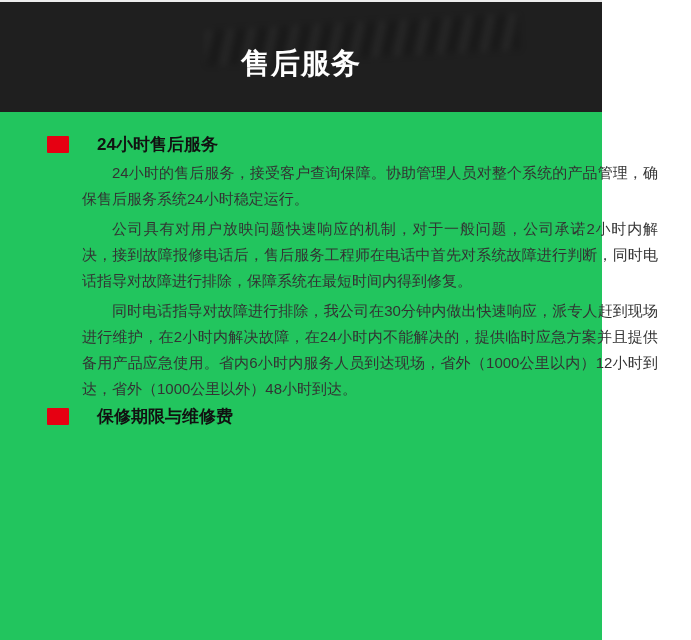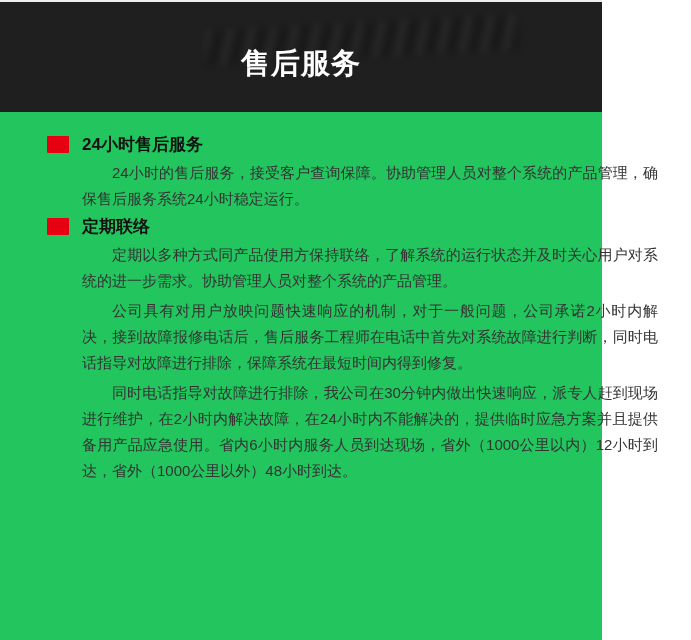"24小时售后服务" .heading-row { gap: 13px -> 28px }
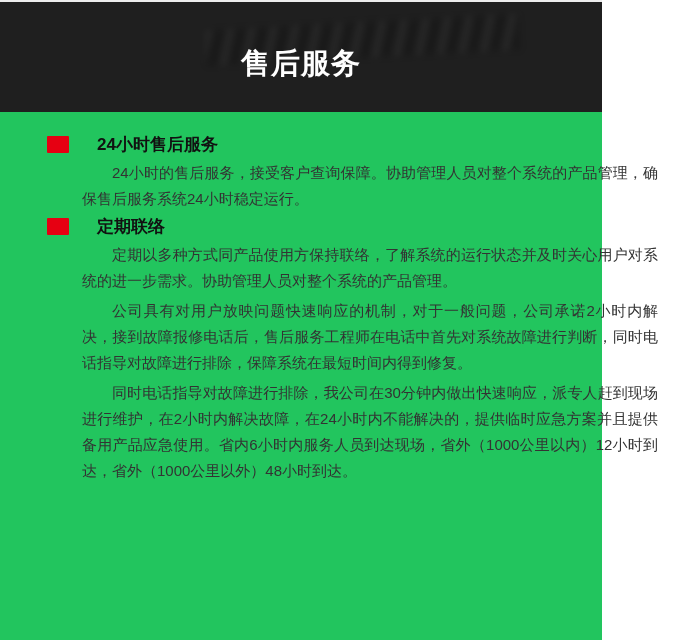"定期联络" section { html: <section> <div> <span></span> <h2>定期联络</h2> </div> <p>定期以多种方式同产品使用方保持联络，了解系统的运行状态并及时关心用户对系统的进一步需求。协助管理人员对整个系统的产品管理。</p> </section> -> none }
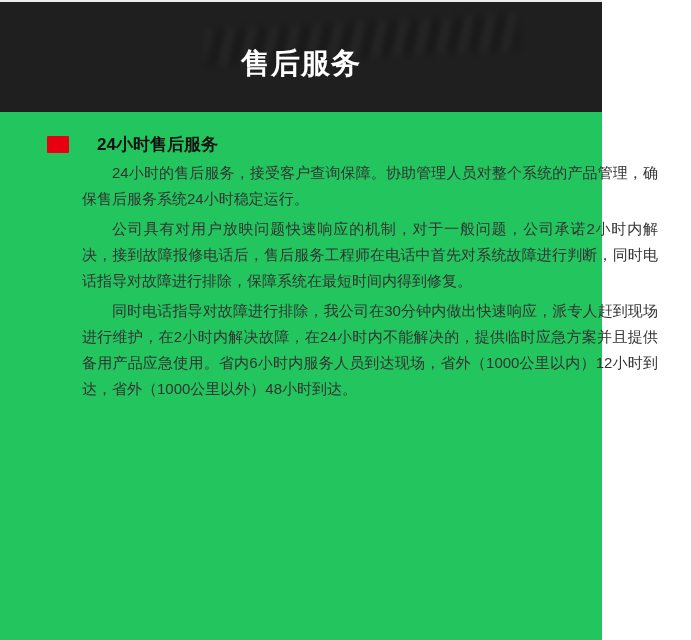"保修期限与维修费" div.heading-row { html: none -> <div> <span></span> <h2>保修期限与维修费</h2> </div> }
